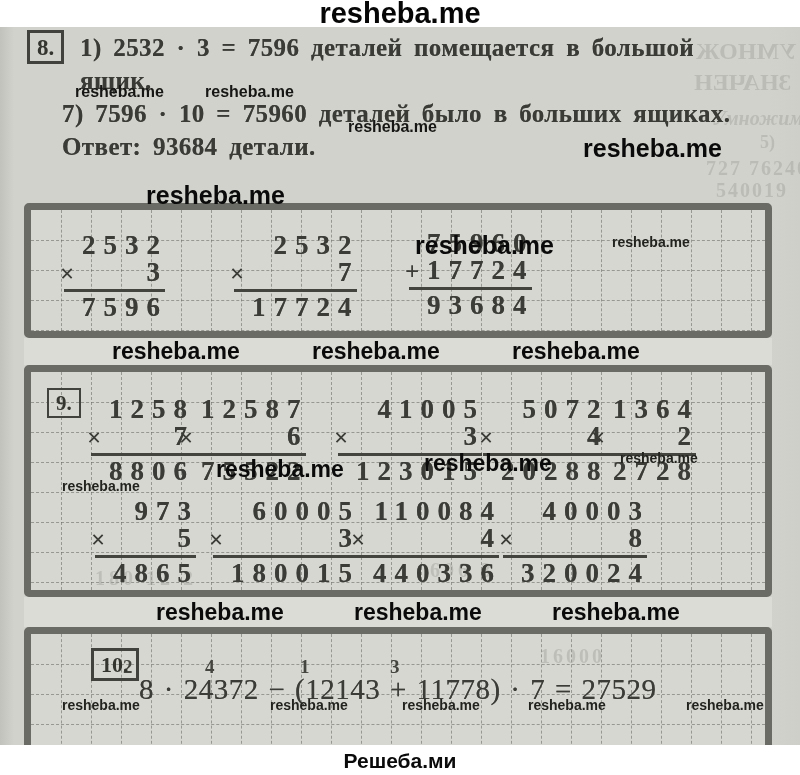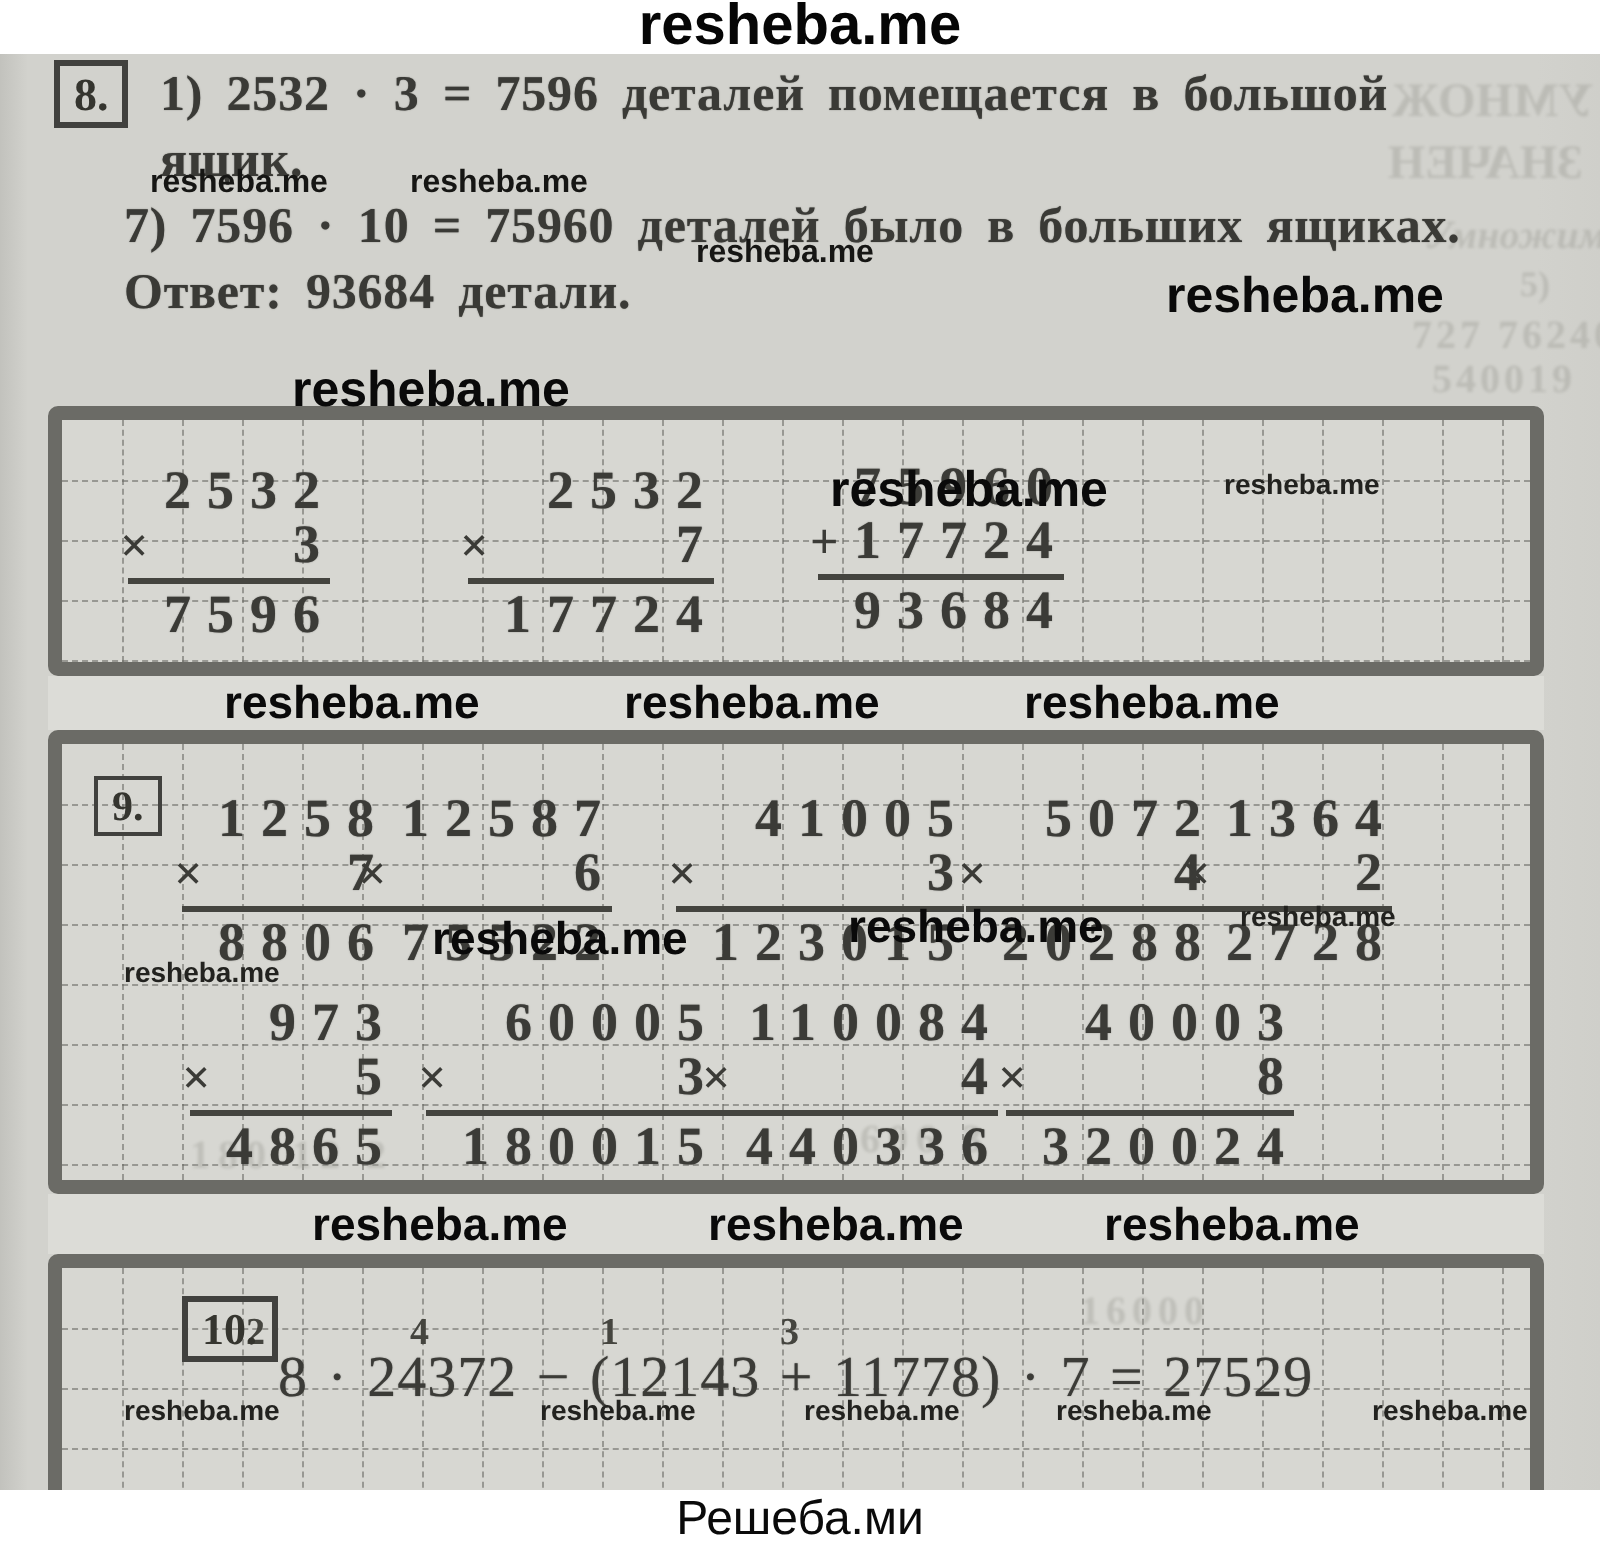"Решеба.ми" .brand { font-size: 24px -> 21px; font-weight: normal -> bold }
